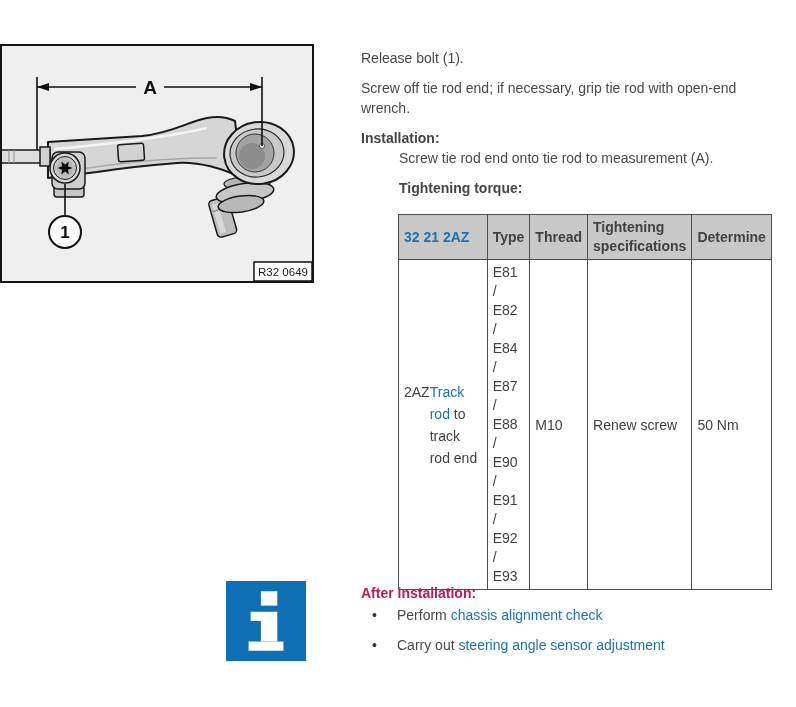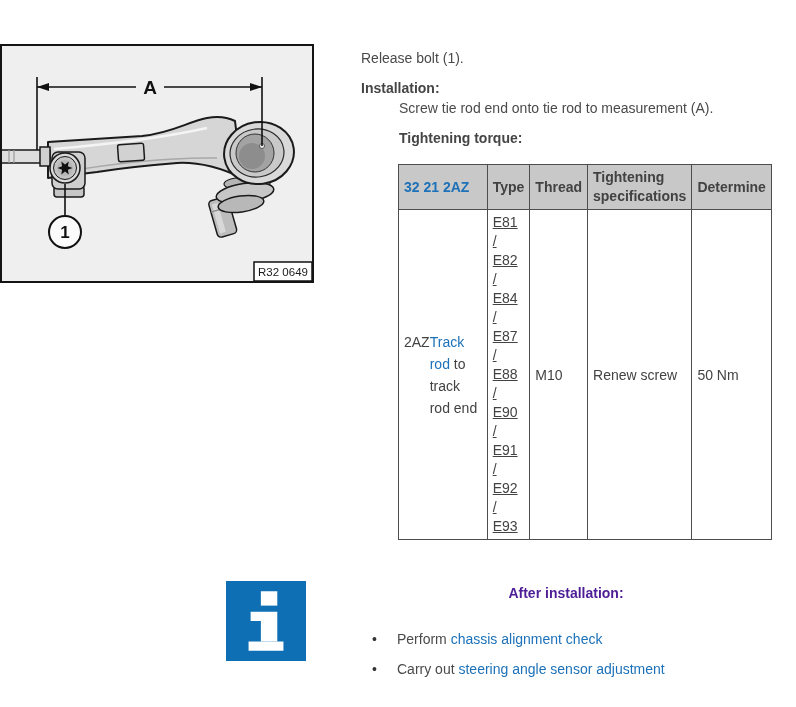"Screw off tie rod end;" p { html: none -> <p>Screw off tie rod end; if necessary, grip tie rod with open-end wrench.</p> }
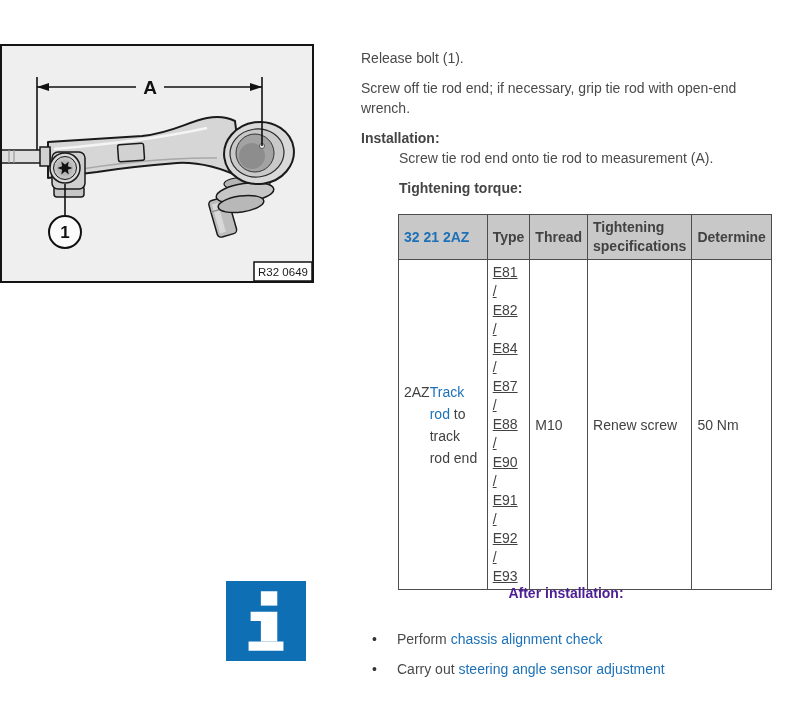"E81 /" td.type-cell { text-decoration: underline -> none }
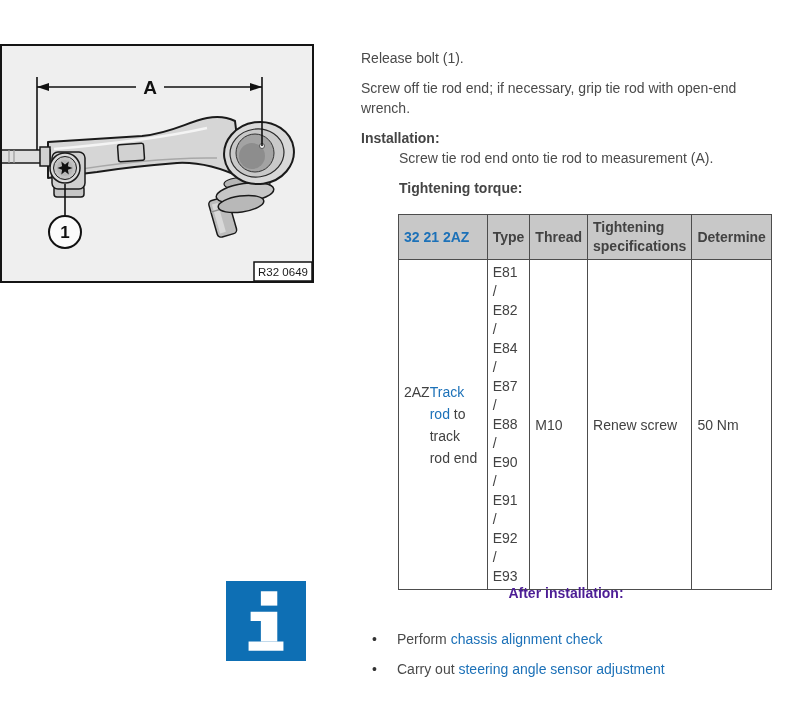"After installation:" .note .hd { color: #4c1d95 -> #be185d; margin: 0 0 26px 0 -> 0 0 2px 0; text-align: center -> none }
